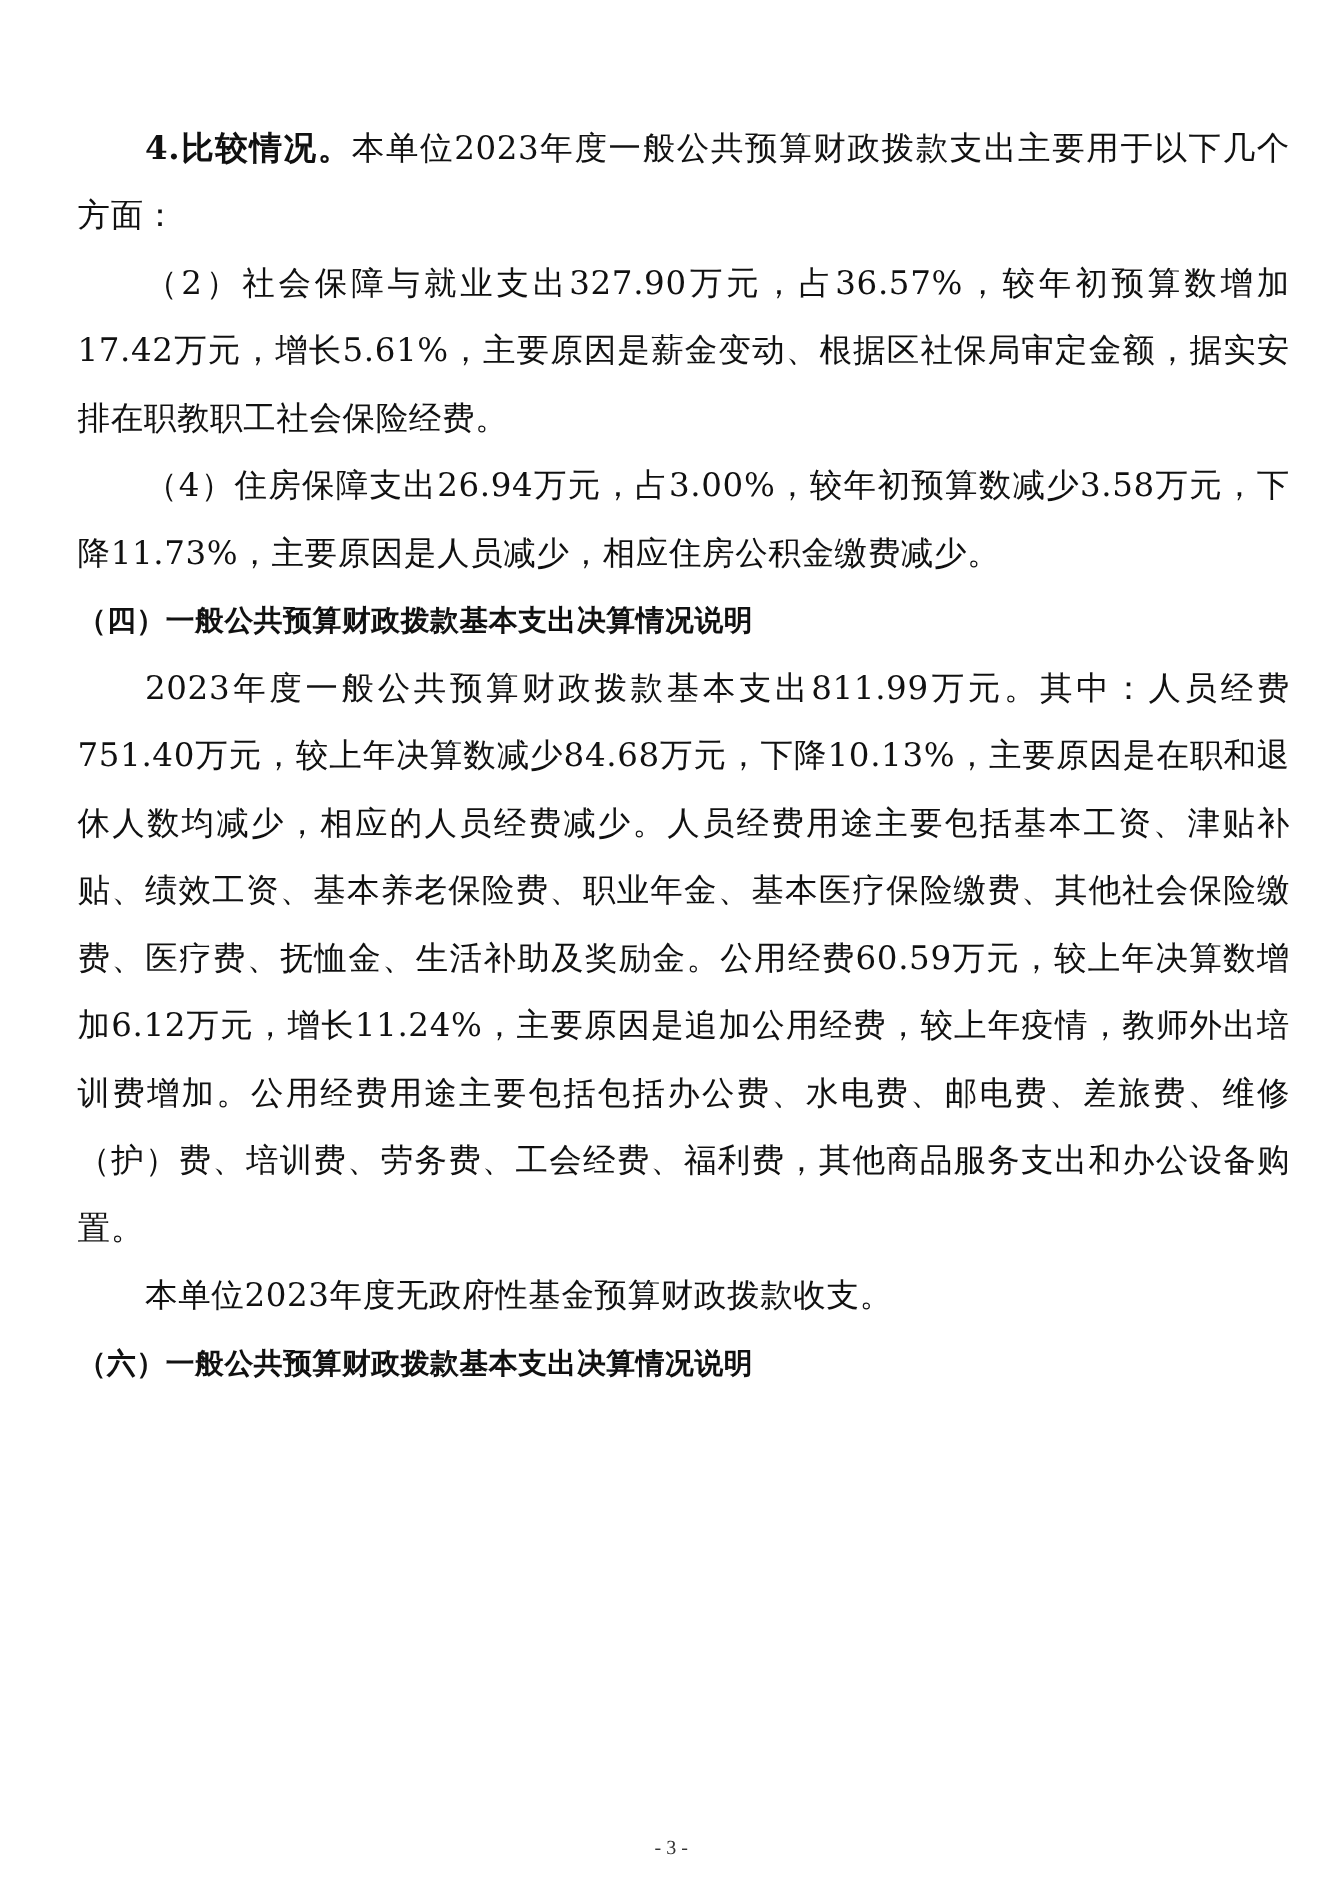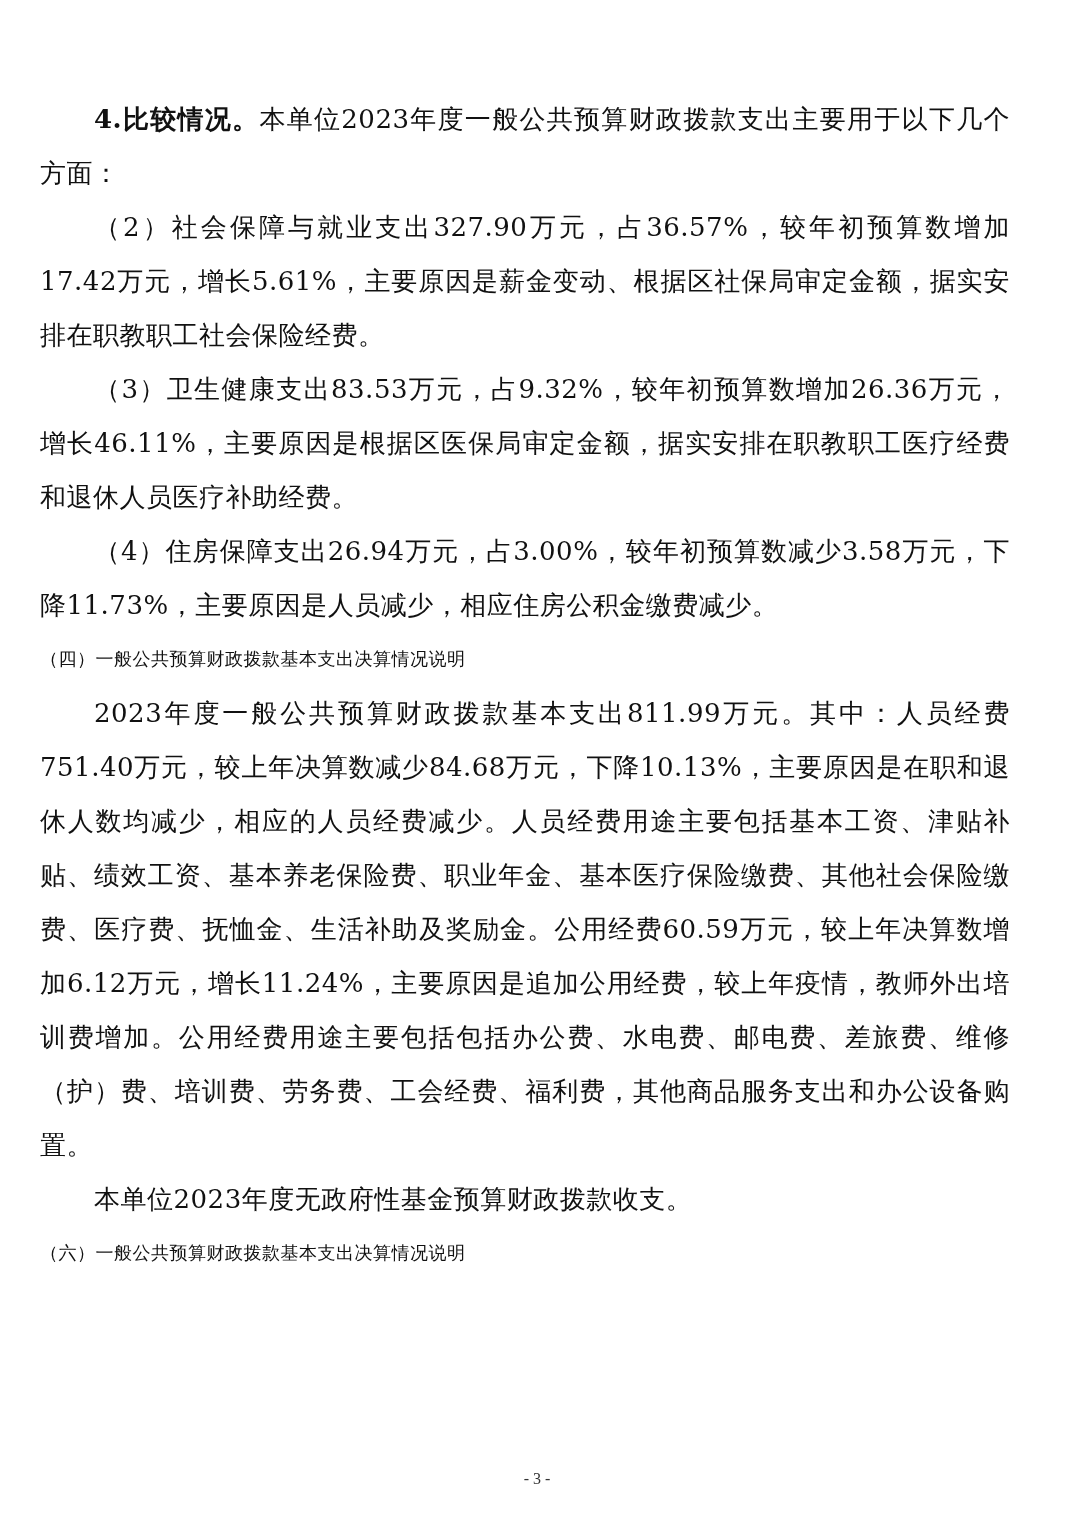"4.比较情况。本单位2023年度一般公共预算财政拨款支出主要用于以下几个方面：" .page { left: 40px -> 62px }
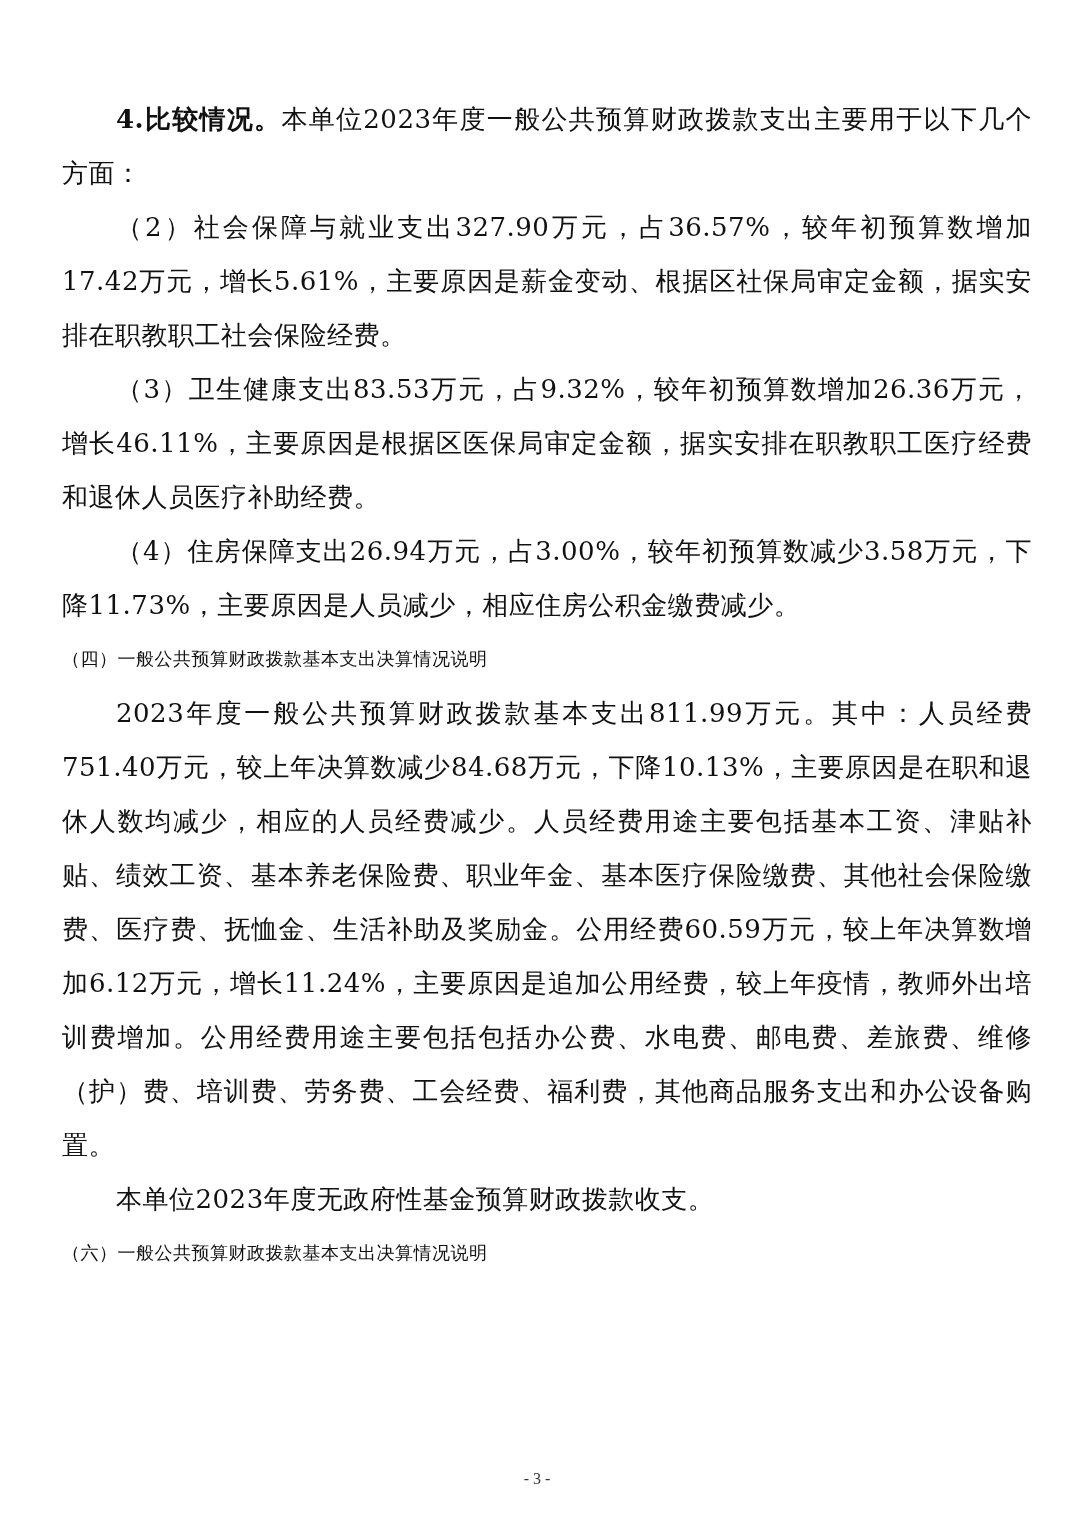"（3）卫生健康支出83.53万元，占9.32%，较年初预算数增加26.36万元，" p.p { html: <p>（3）卫生健康支出83.53万元，占9.32%，较年初预算数增加26.36万元，增长46.11%，主要原因是根据区医保局审定金额，据实安排在职教职工医疗经费和退休人员医疗补助经费。</p> -> none }
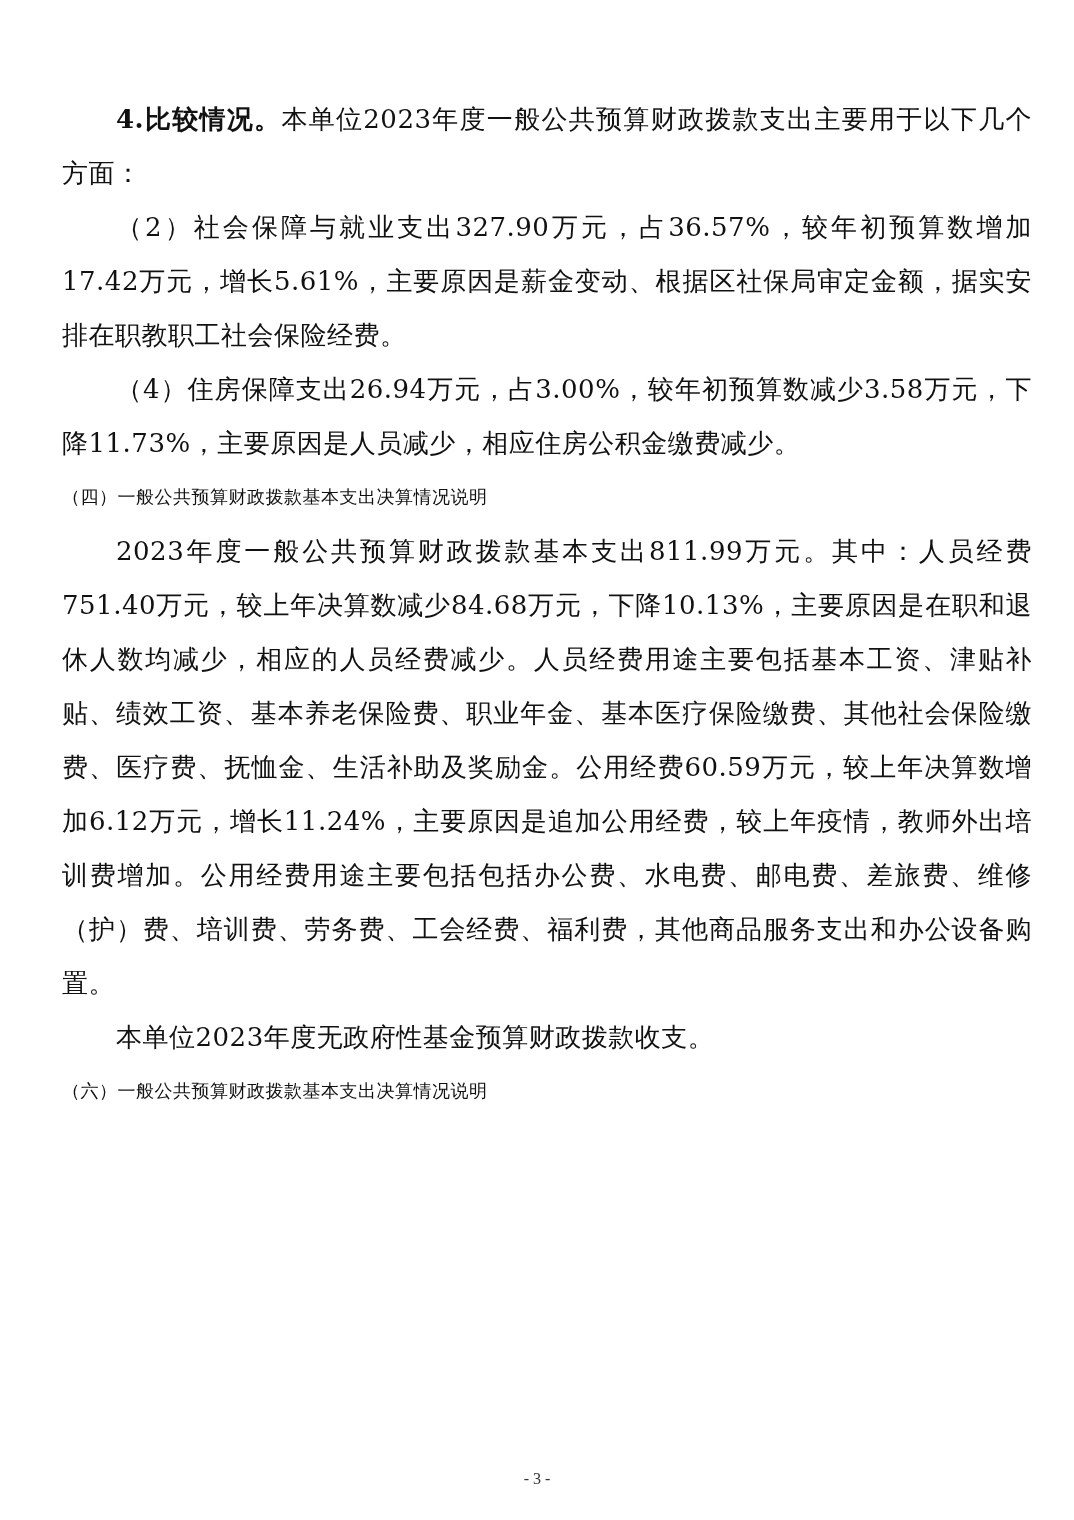"（四）一般公共预算财政拨款基本支出决算情况说明" .heading { font-size: 18px -> 23px; font-weight: normal -> bold }
